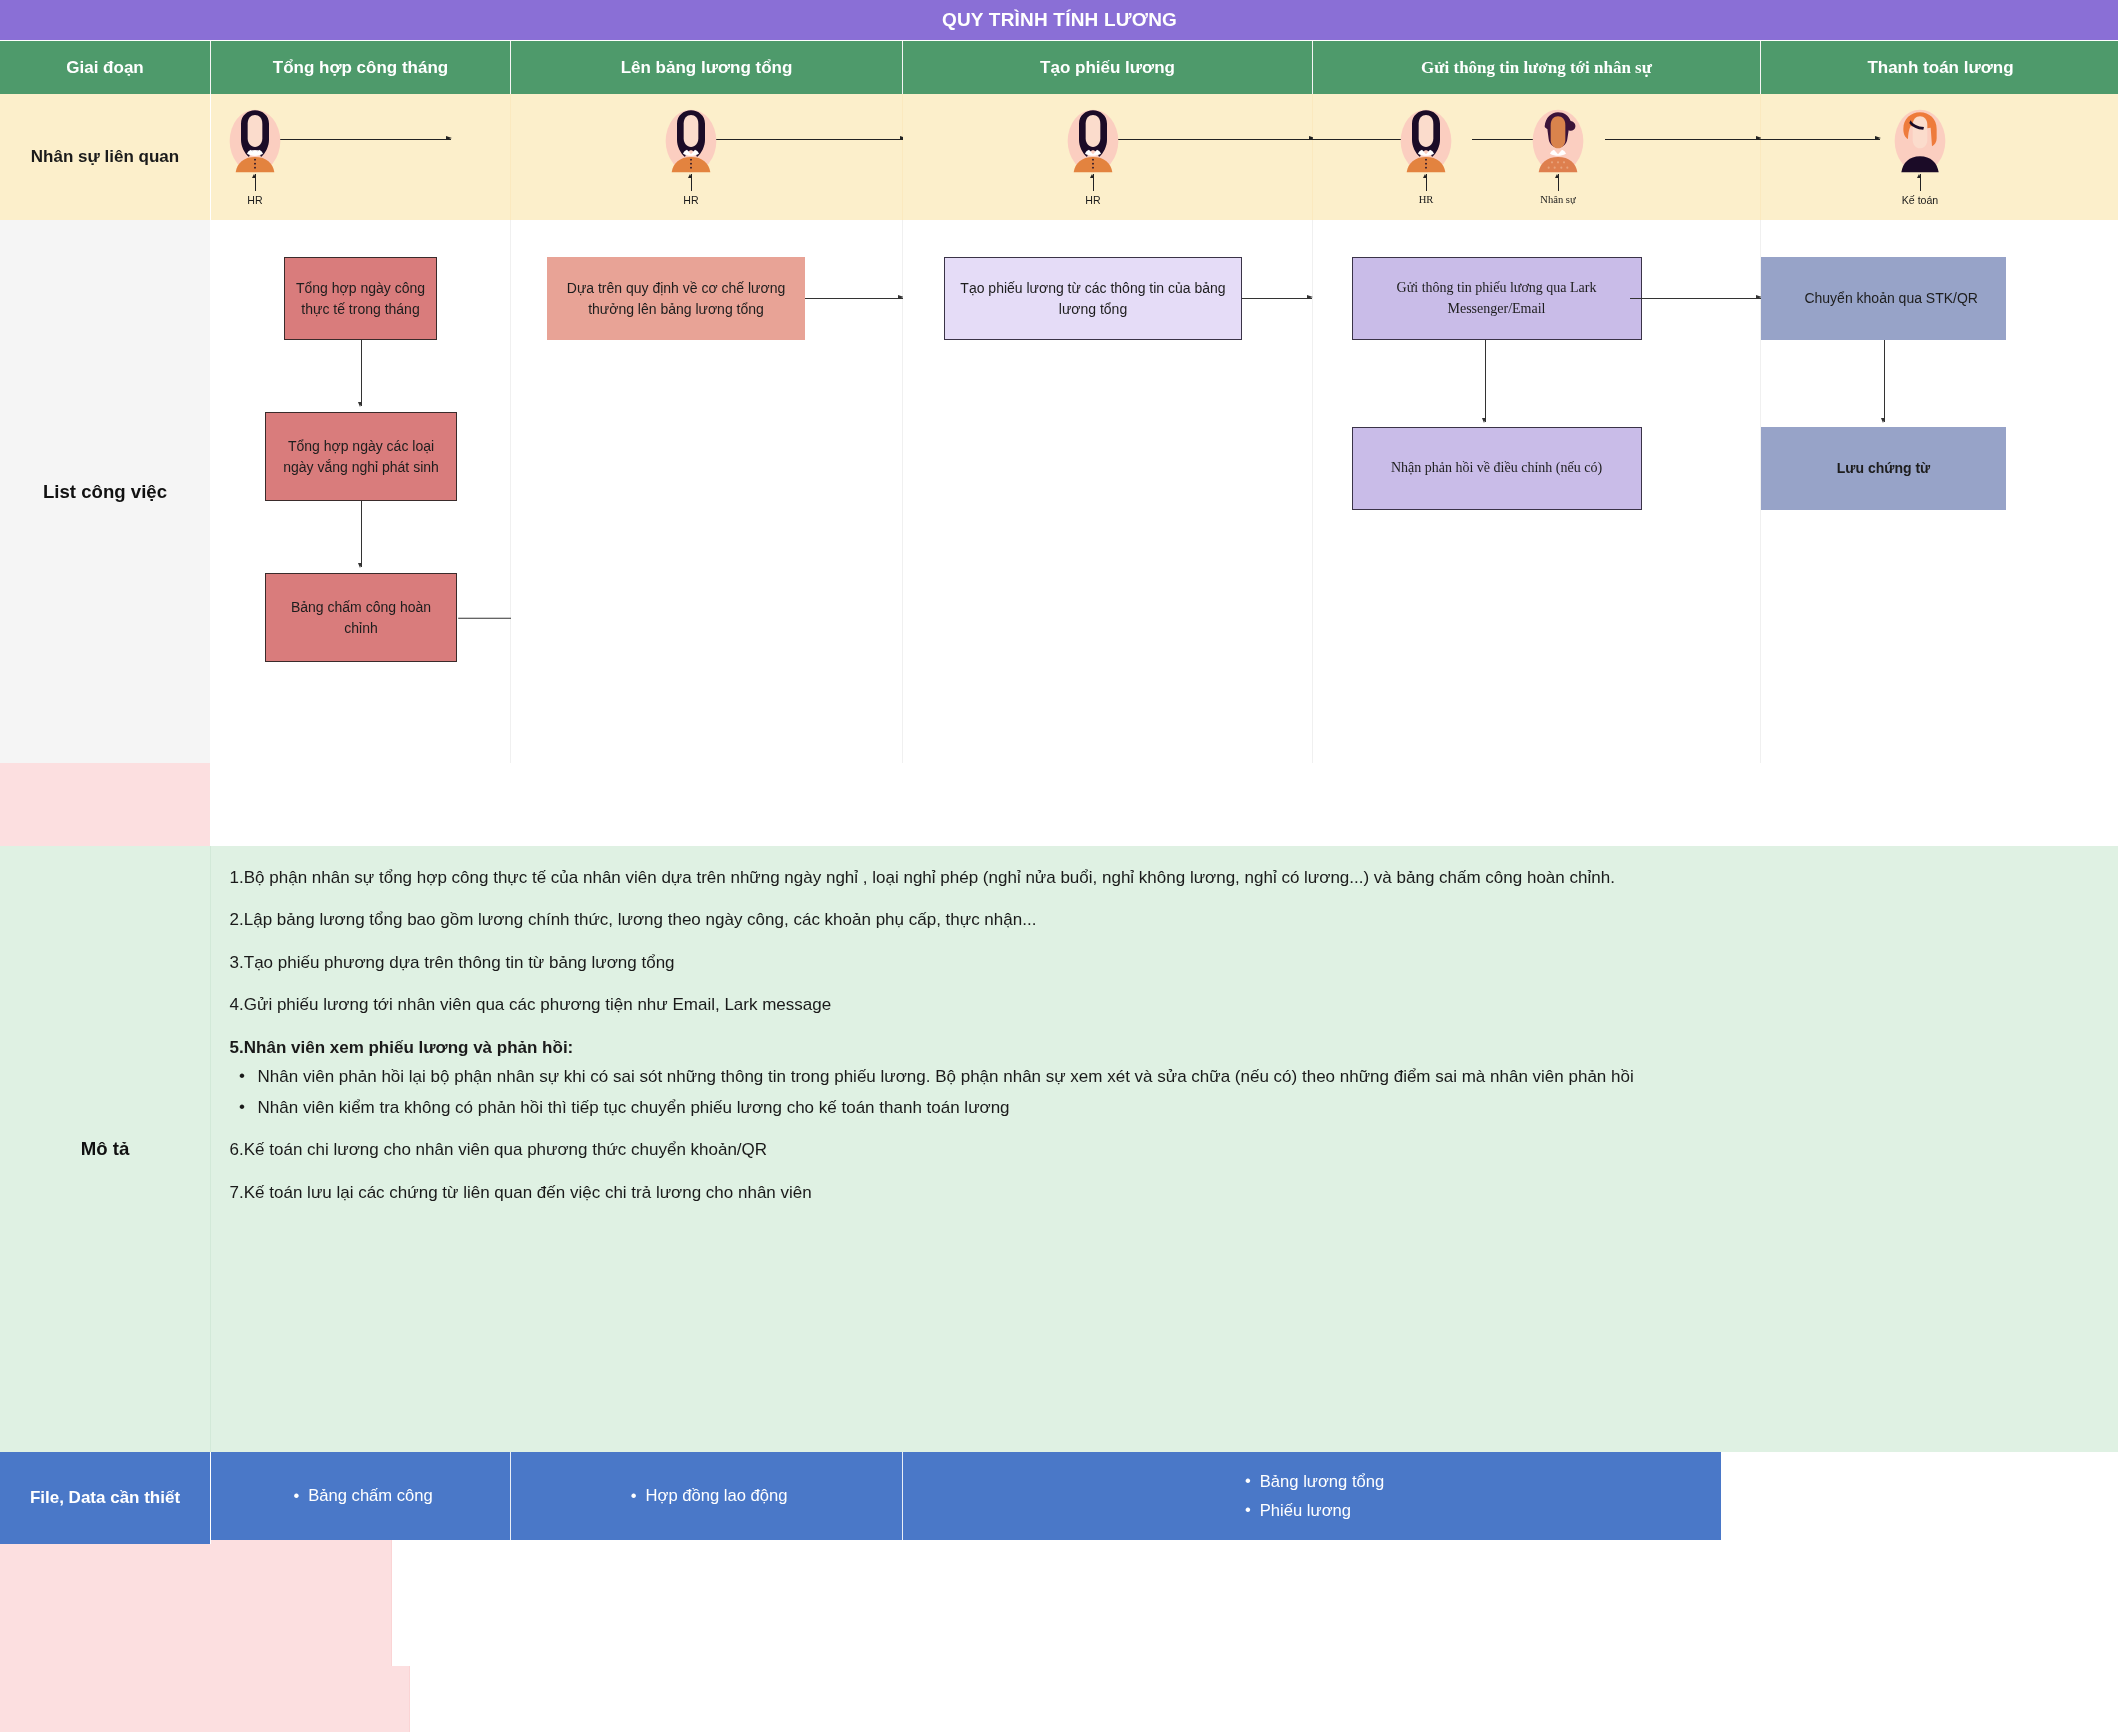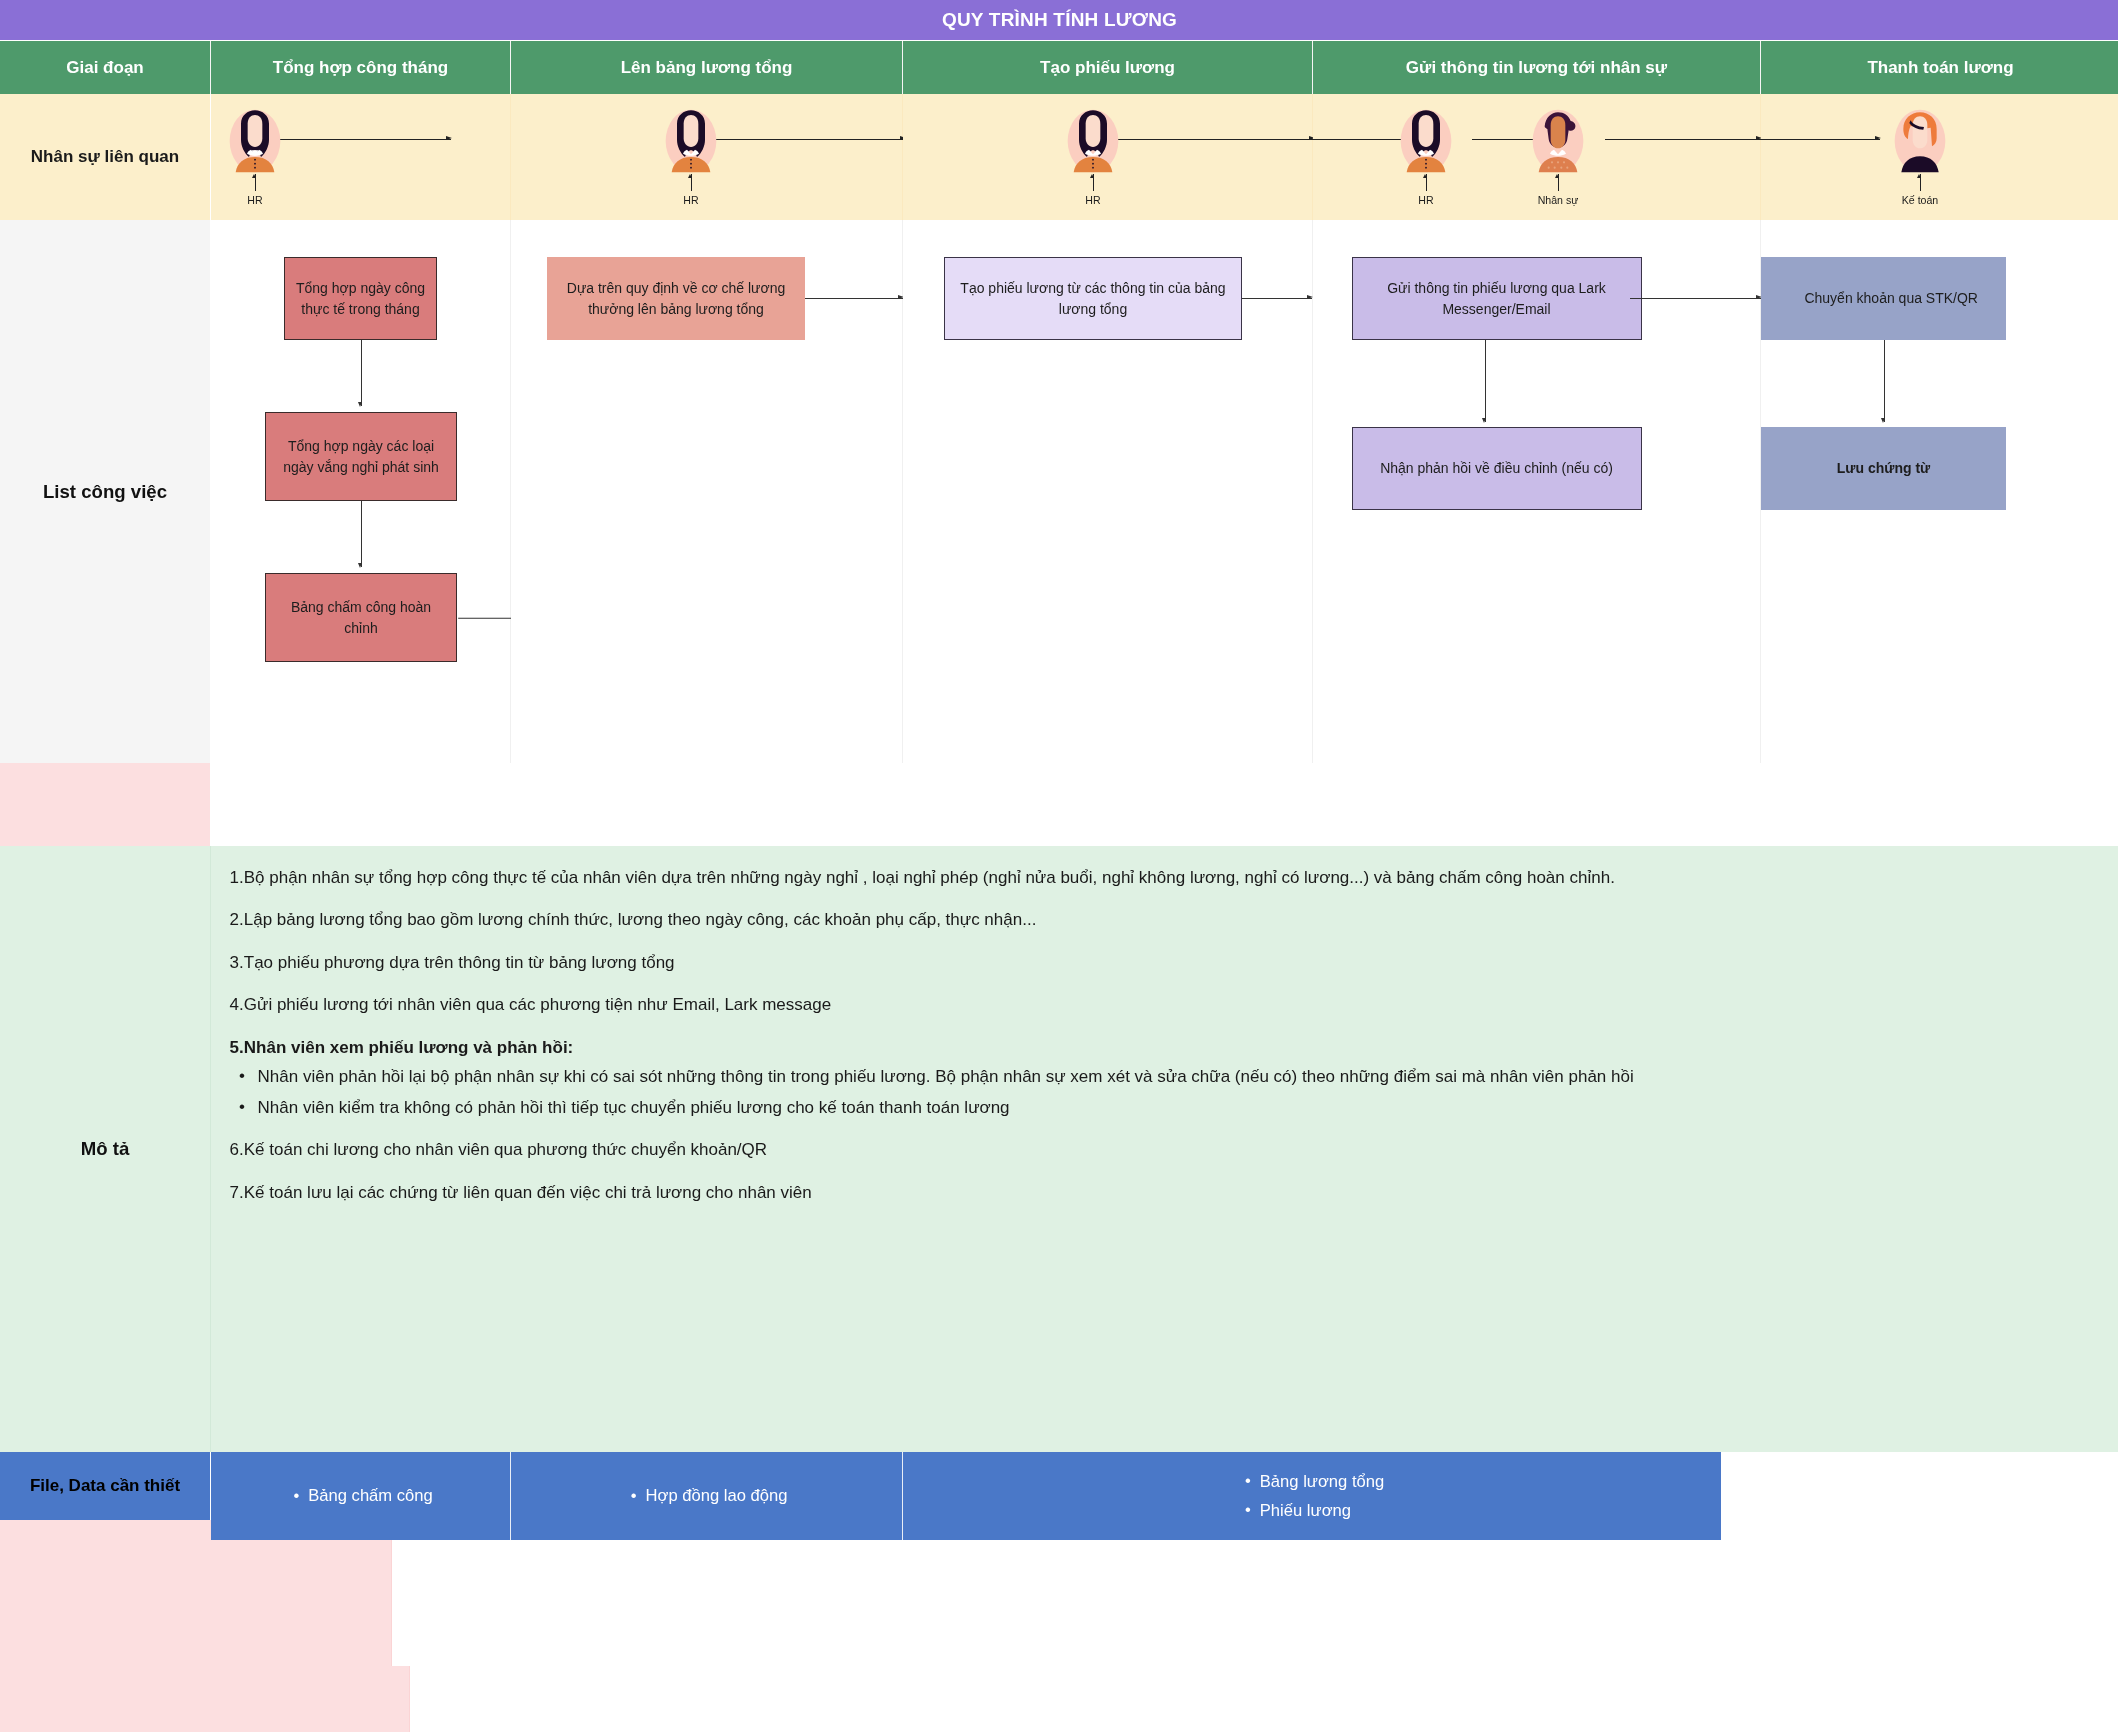"Gửi thông tin lương tới" .c4 { font-family: none -> Liberation Serif, serif }
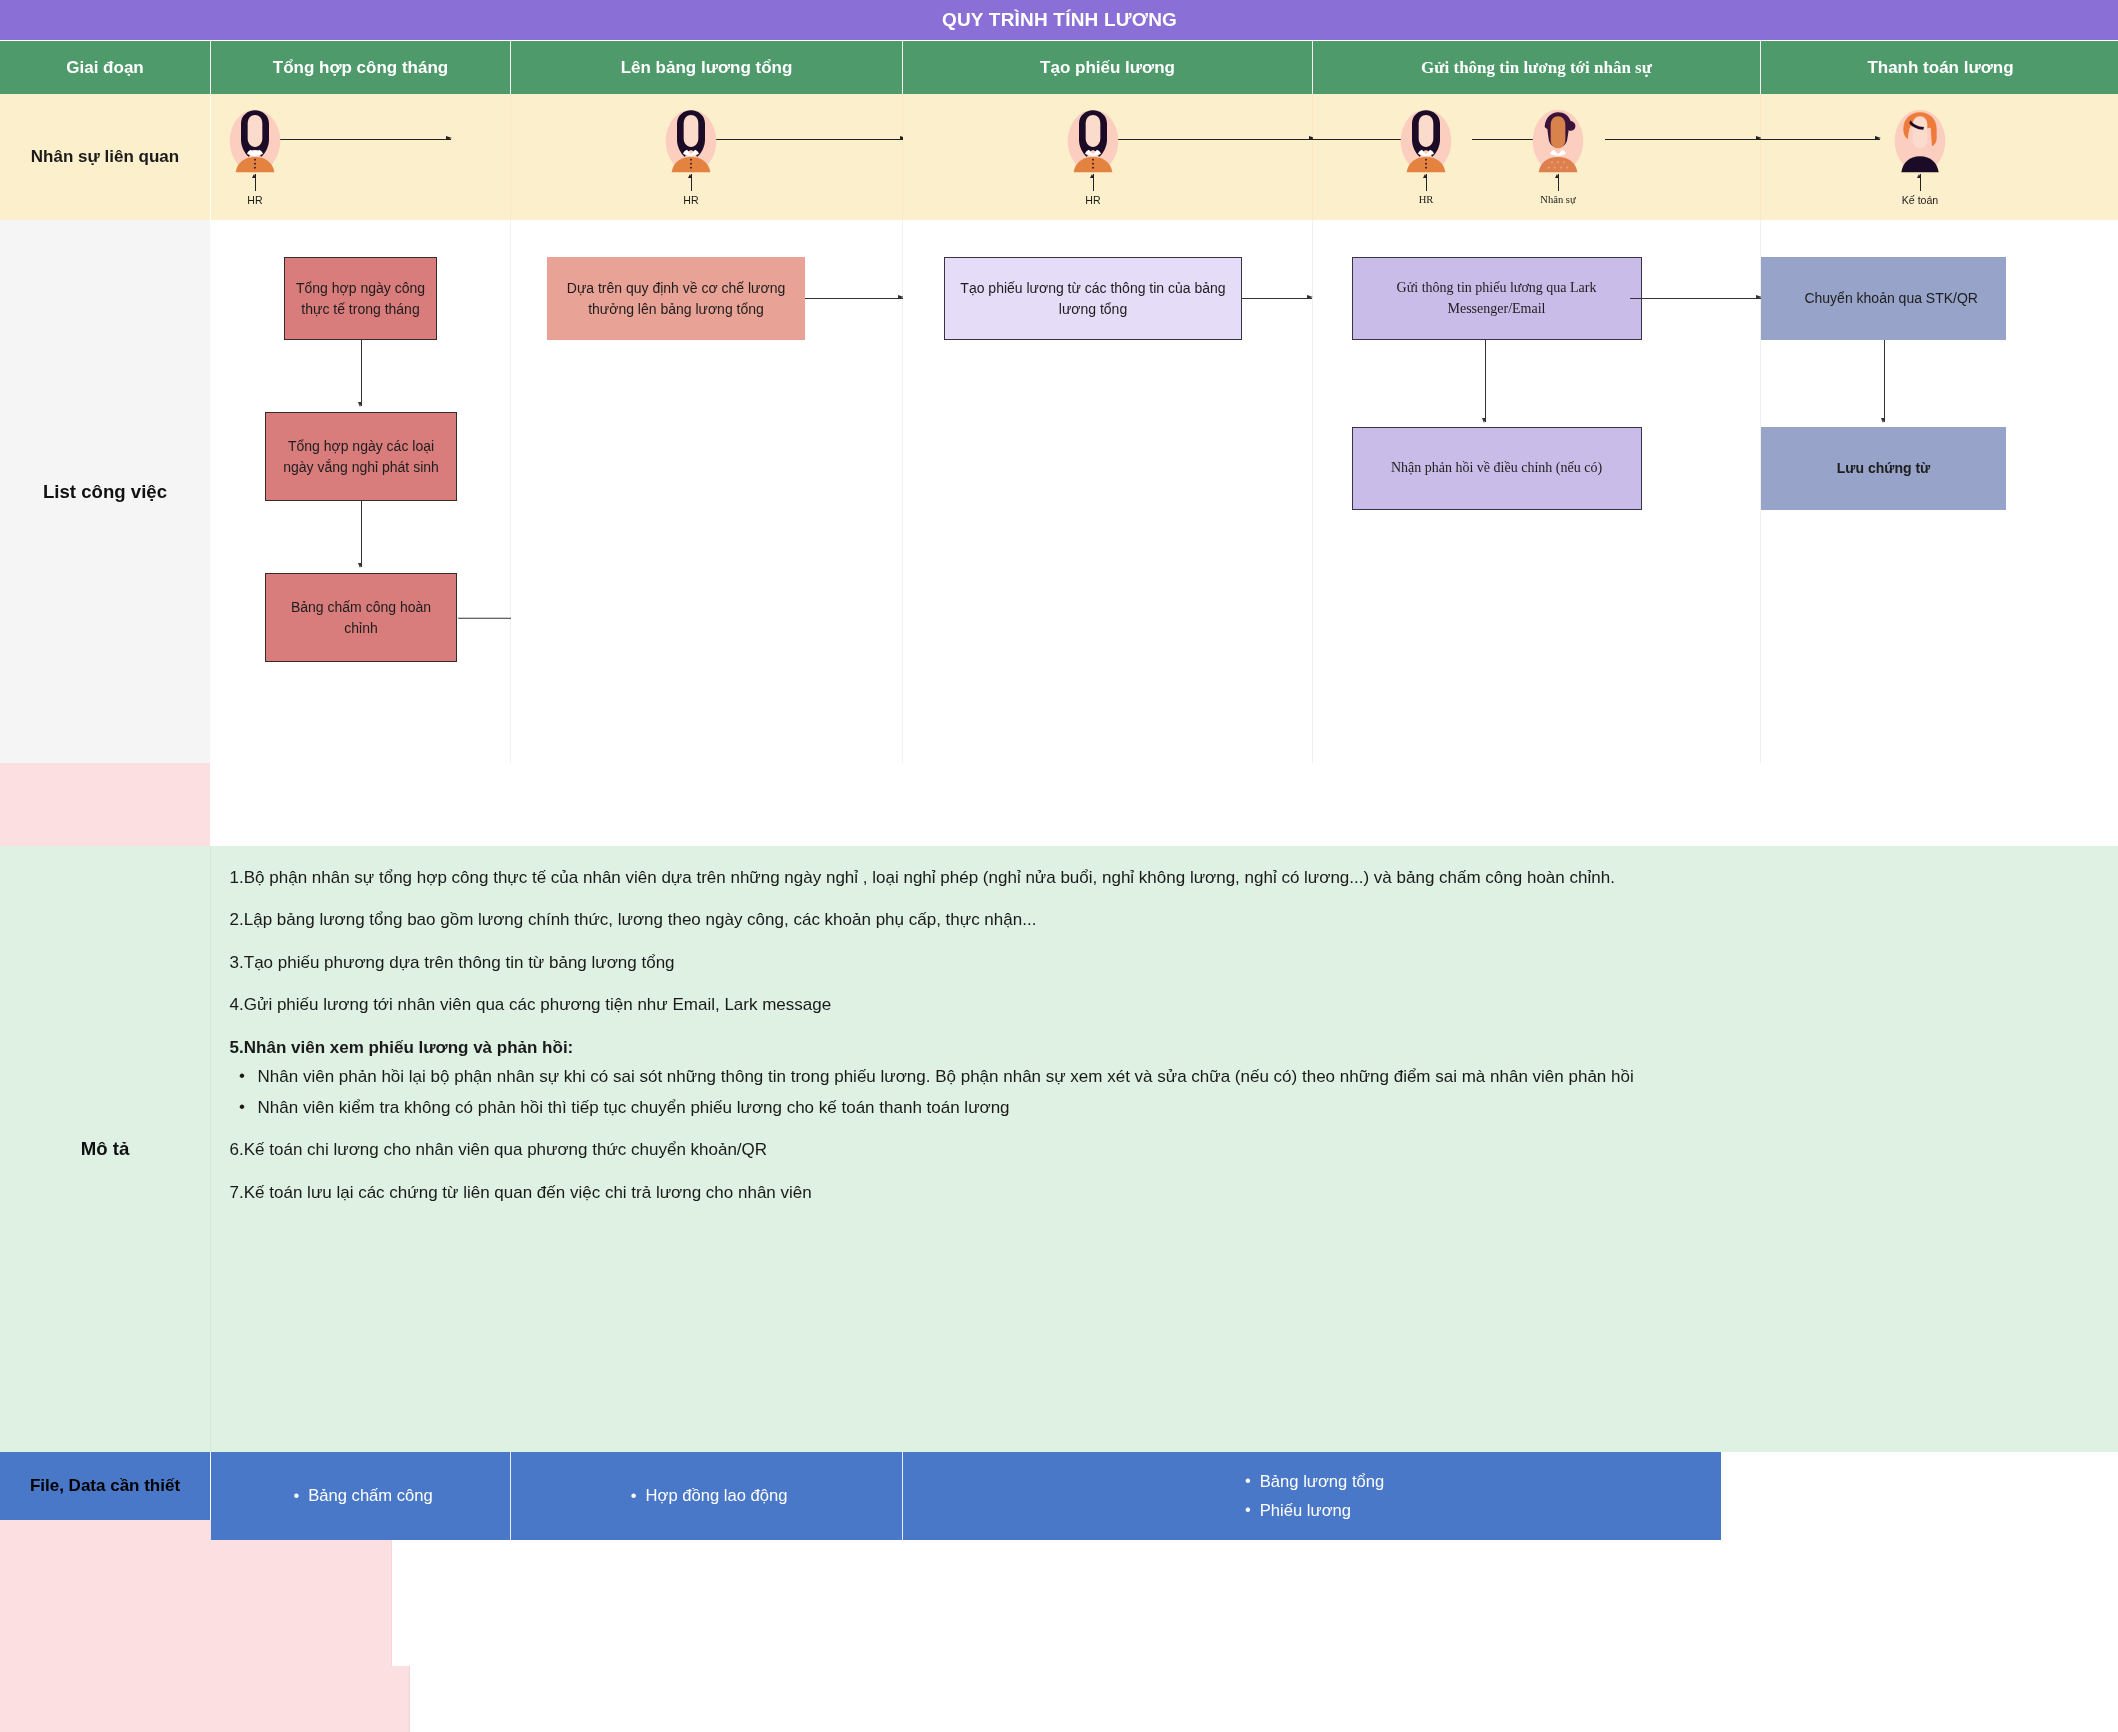"File, Data cần thiết" .file-label { color: #000000 -> #ffffff; height: 68px -> 92px }
